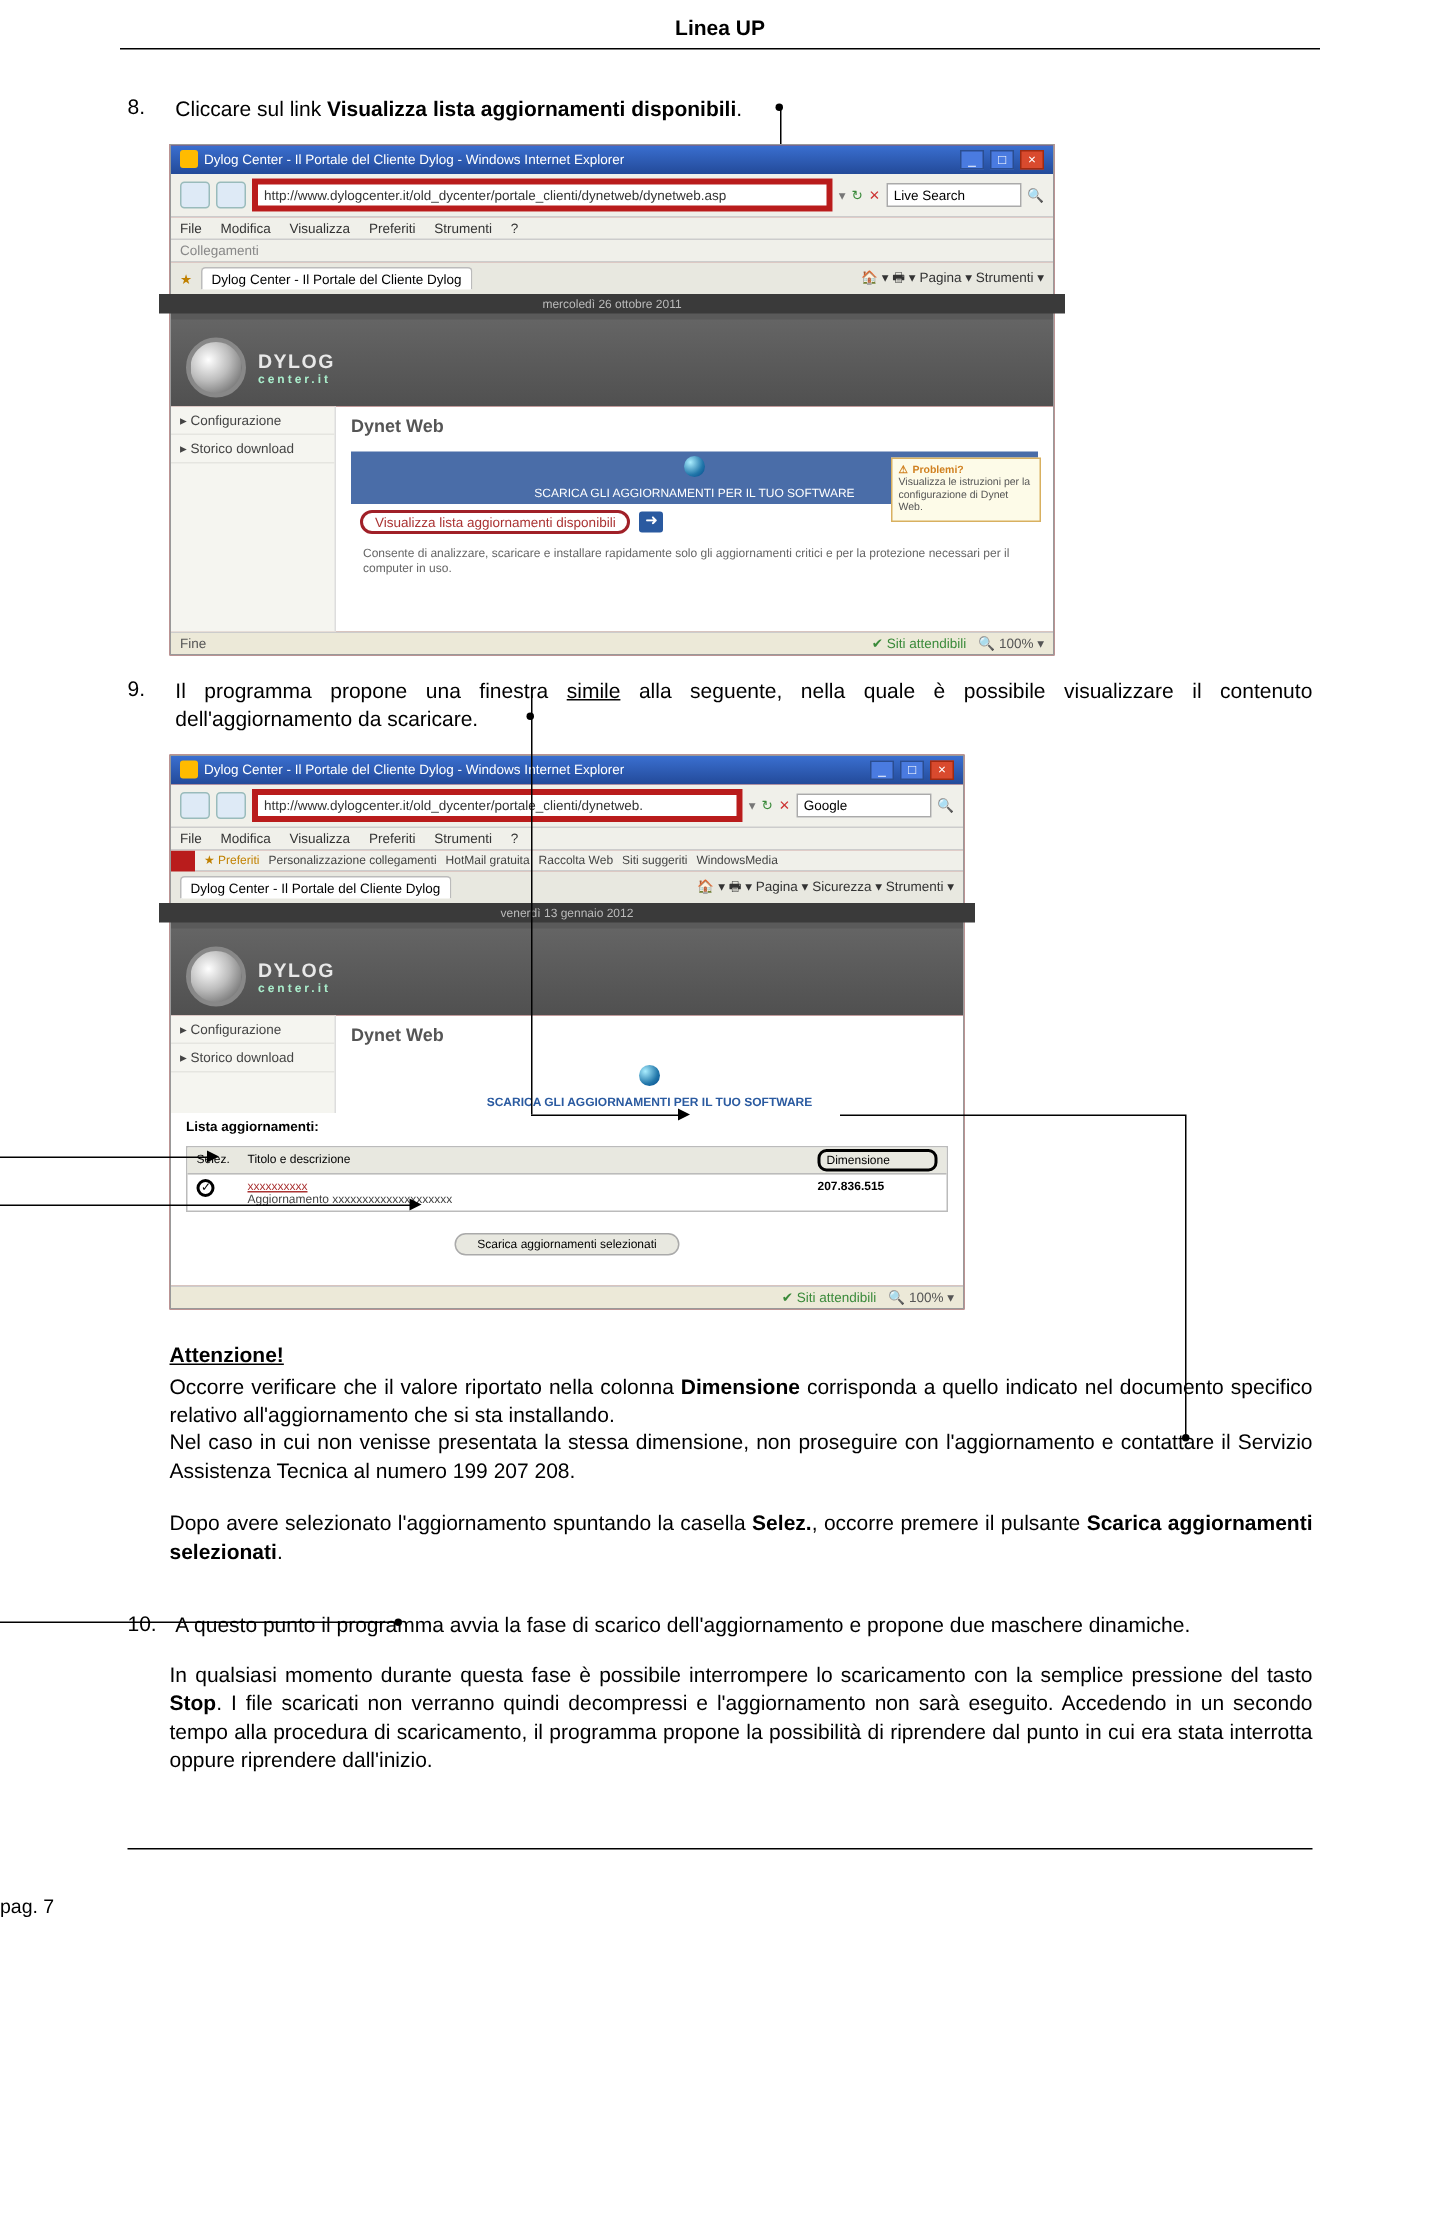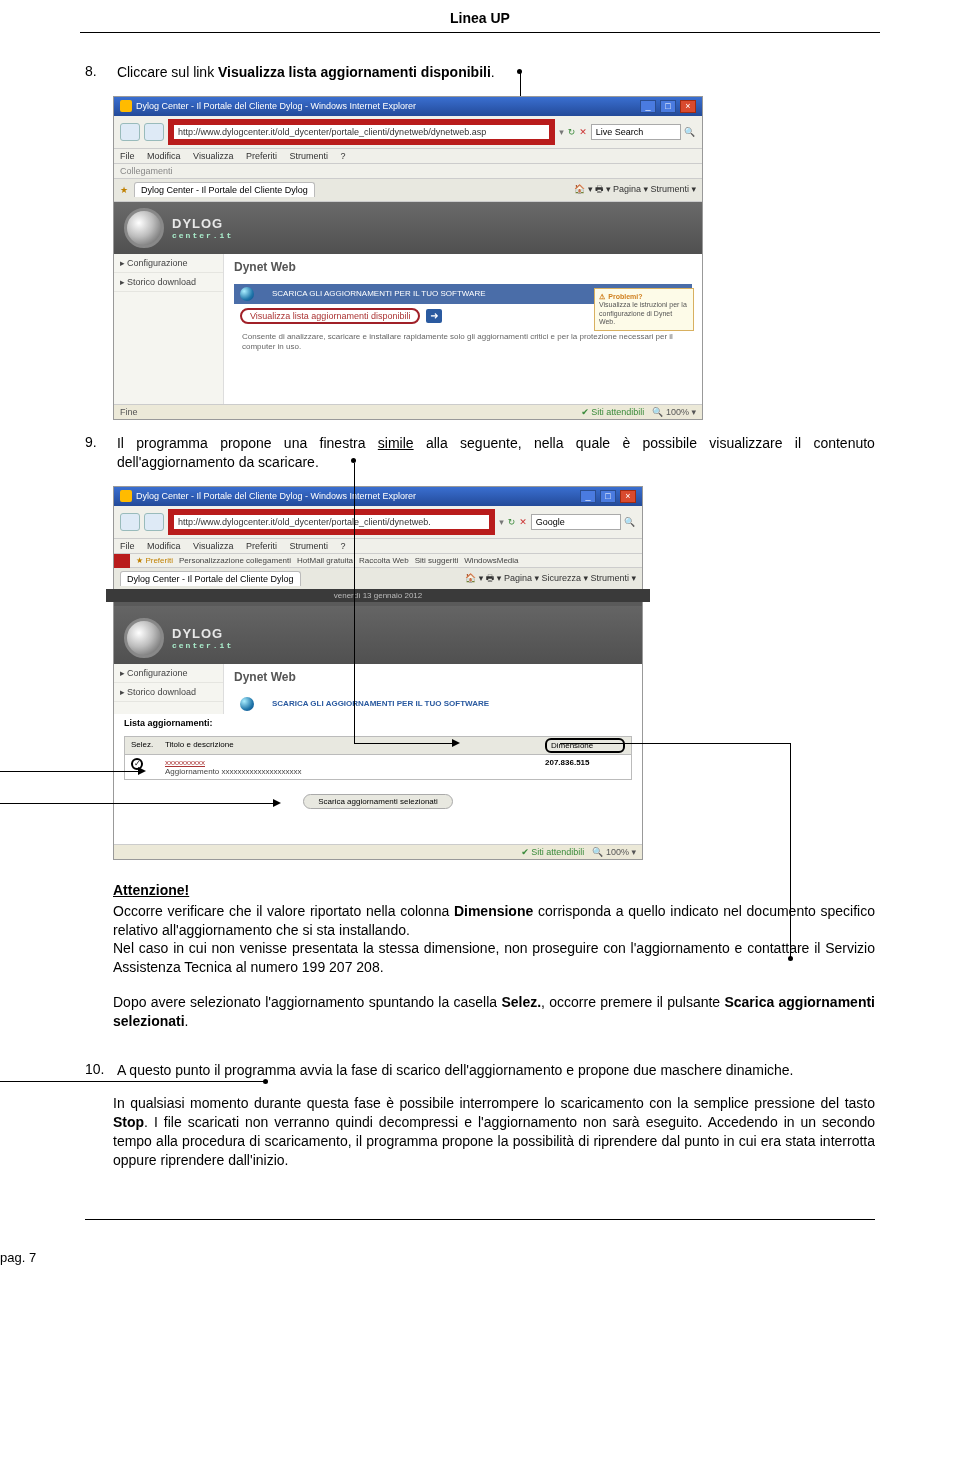"http://www.dylogcenter.it/old_dycenter/p" .addrbar .url { border: 6px solid #b91c1c -> 4px solid #b91c1c }
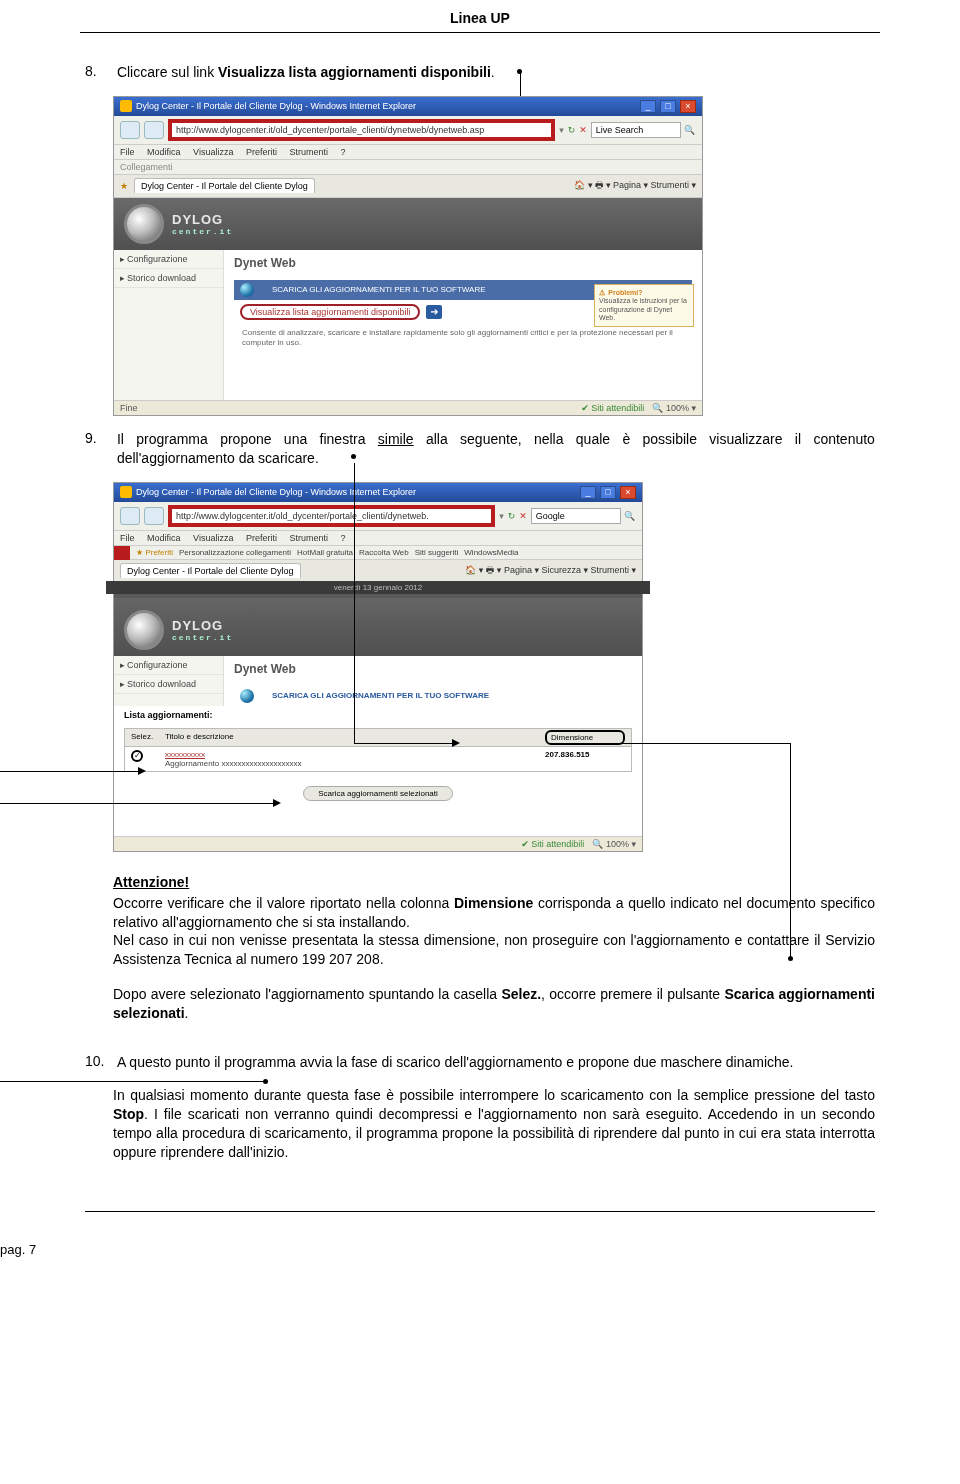"mercoledì 26 ottobre 2011" div.banner { html: none -> <div> <div>mercoledì 26 ottobre 2011</div> </div> }
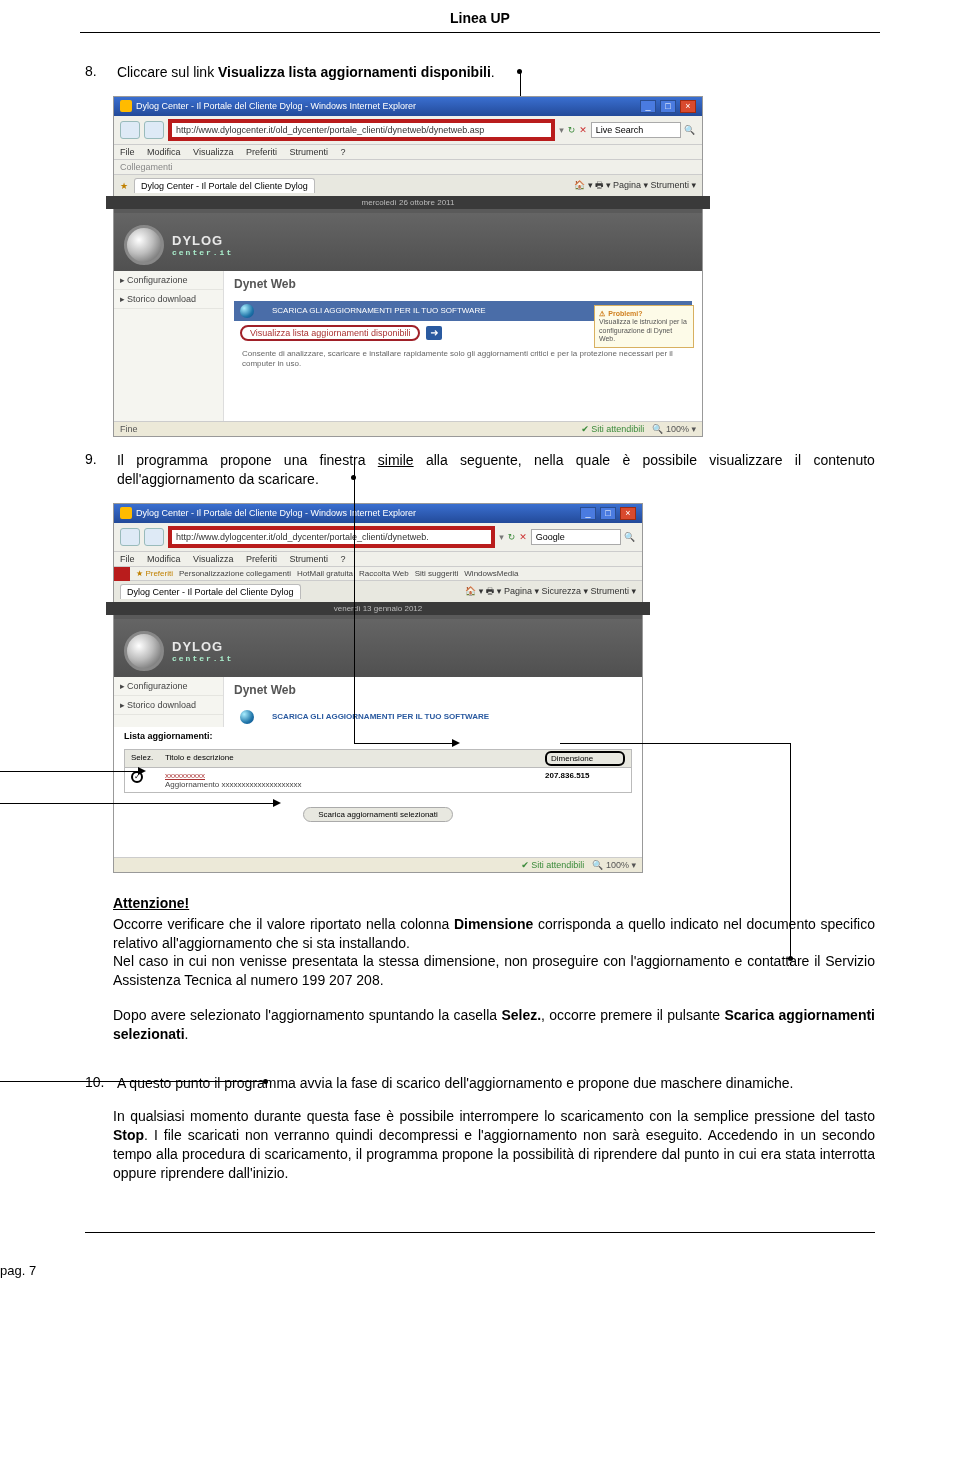"center.it" .logoarea .logotext .sub { font-family: Liberation Mono, monospace -> none }
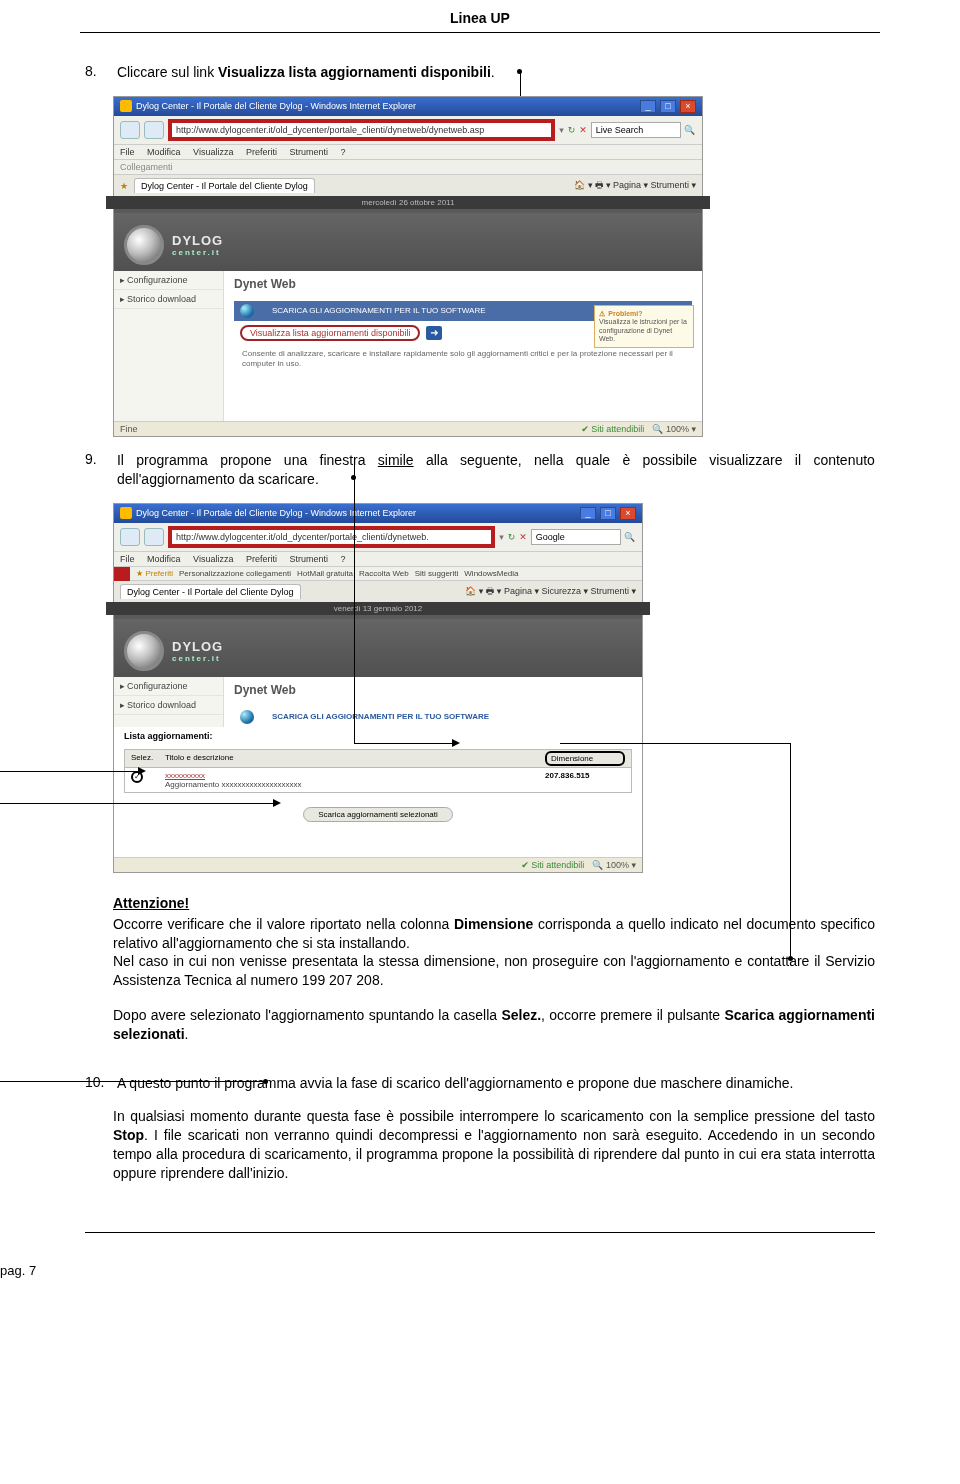"SCARICA GLI AGGIORNAMENTI PER IL" .bluebar { flex-direction: none -> column; gap: 18px -> 6px }
